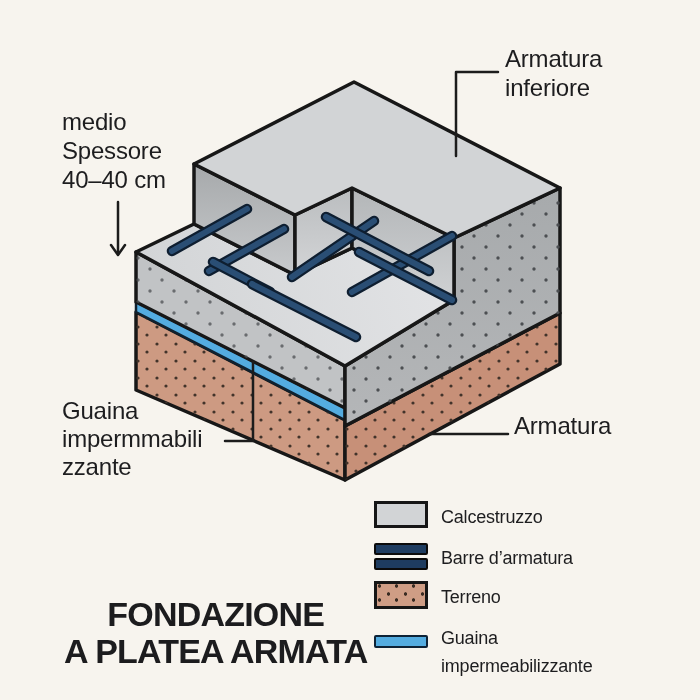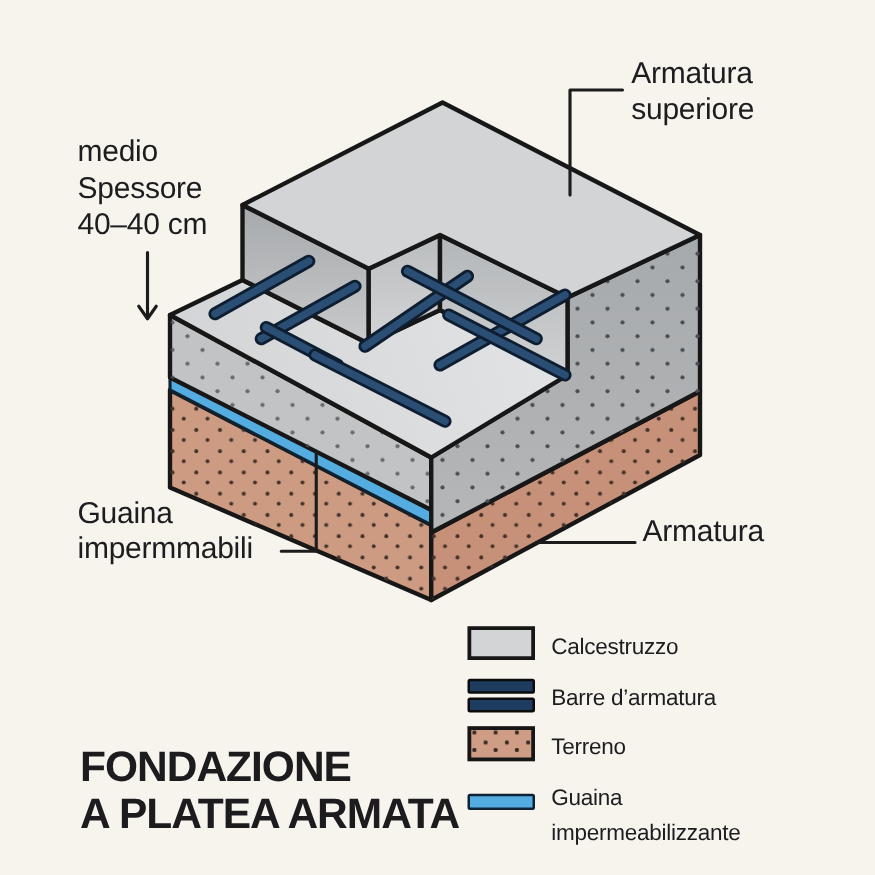"superiore" span { text: superiore -> inferiore }
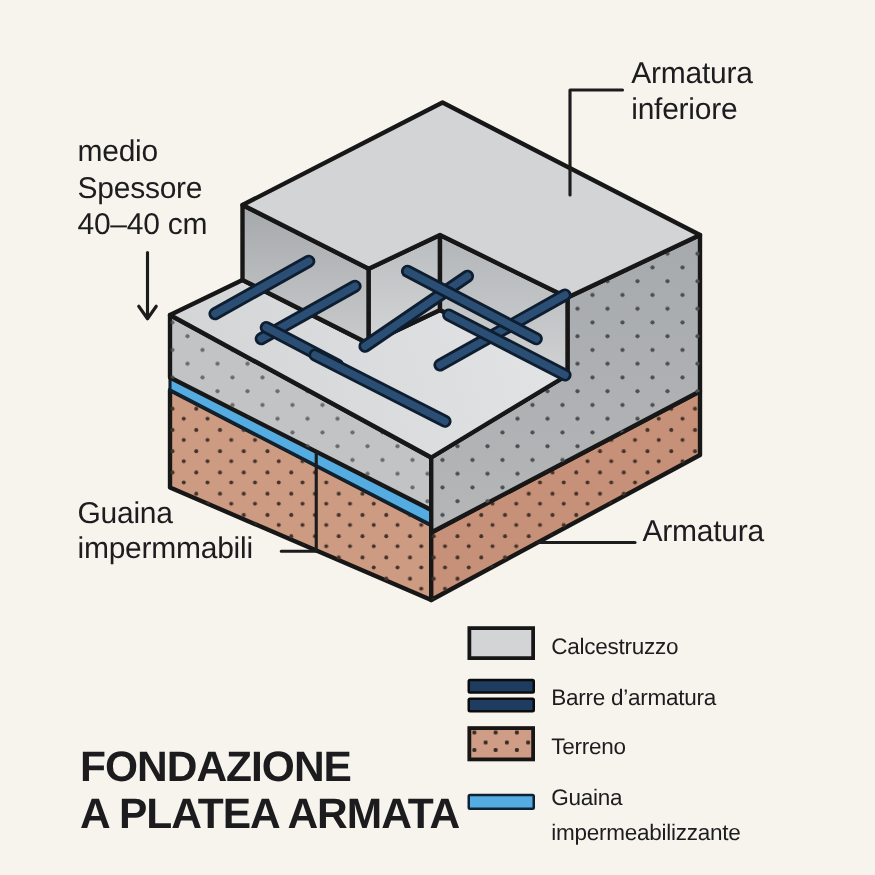"zzante" span { html: none -> <span>zzante</span> }
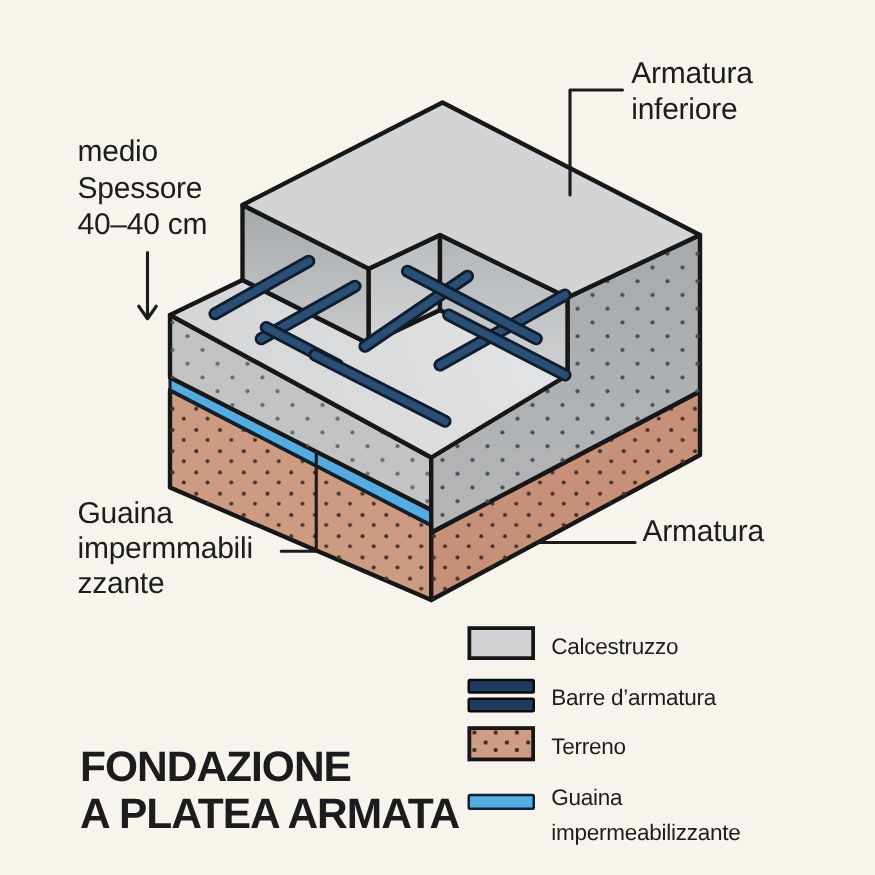"FONDAZIONE" .title { text-align: none -> center }
